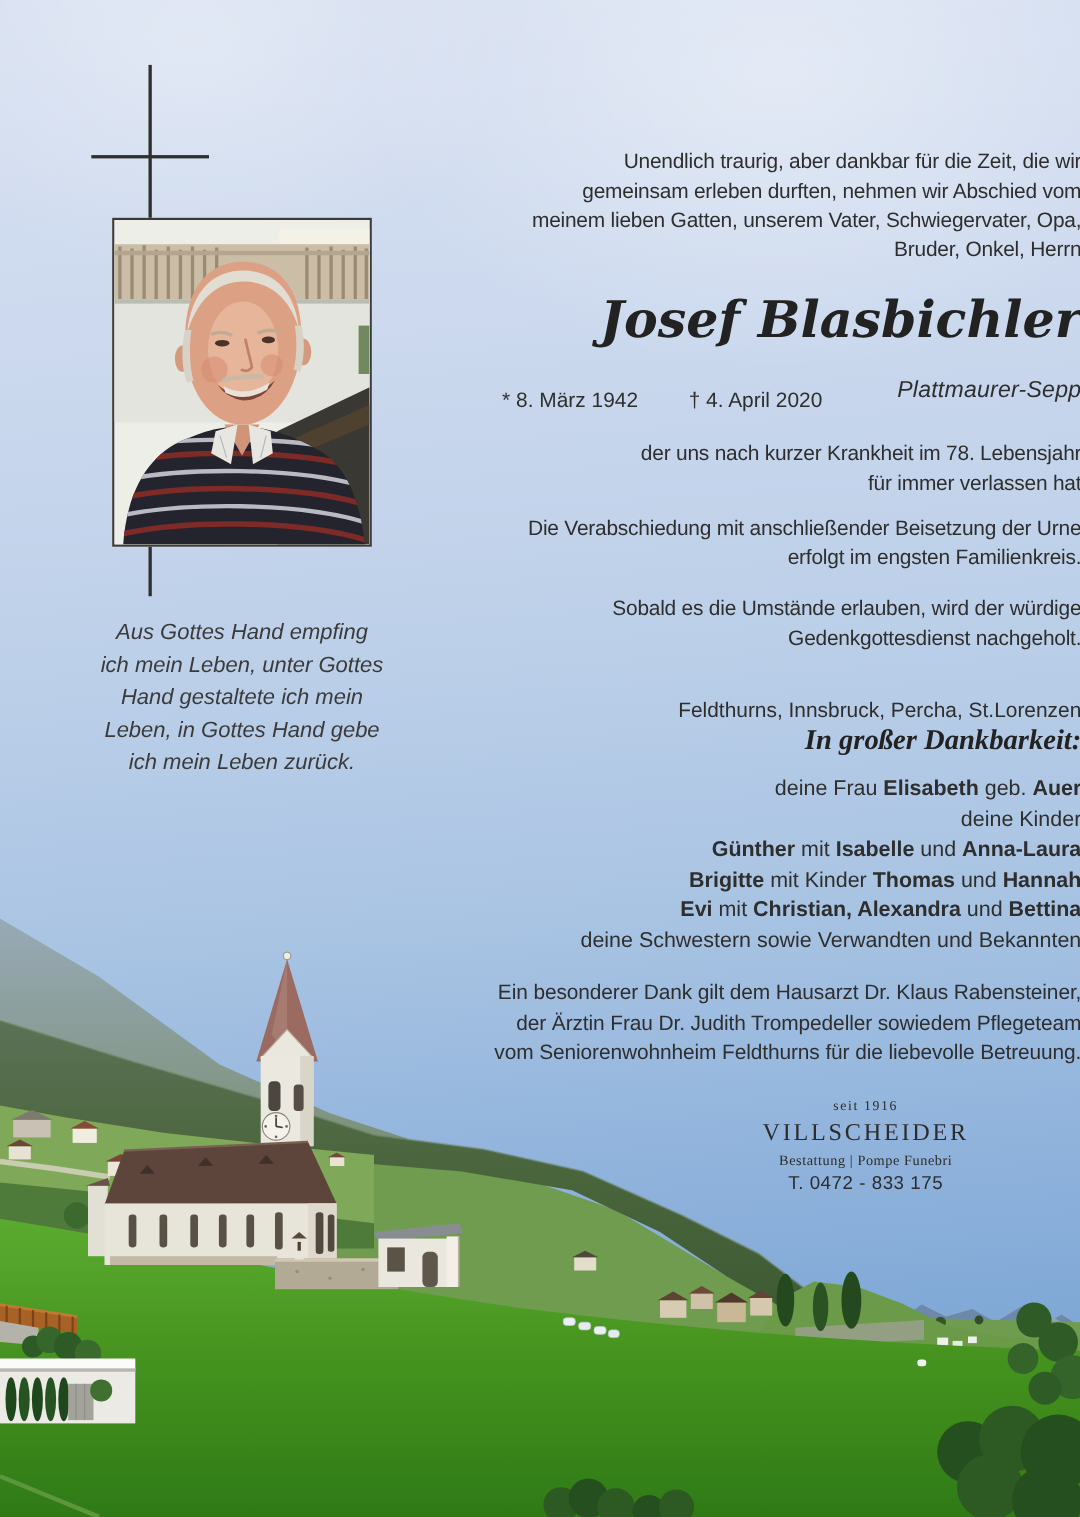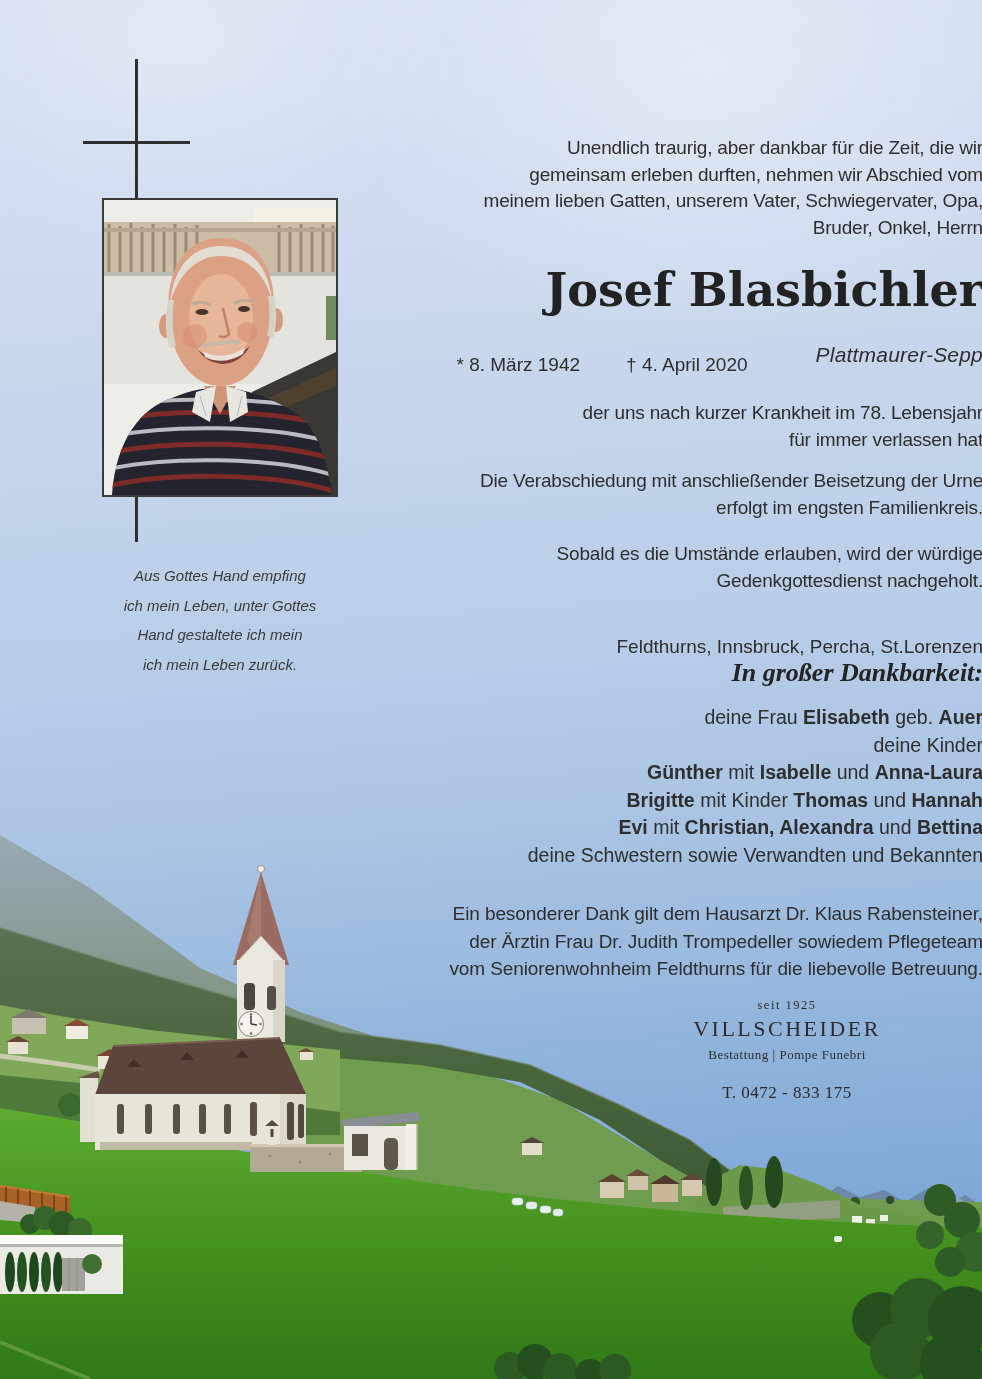"Josef Blasbichler" .name { font-style: none -> italic }
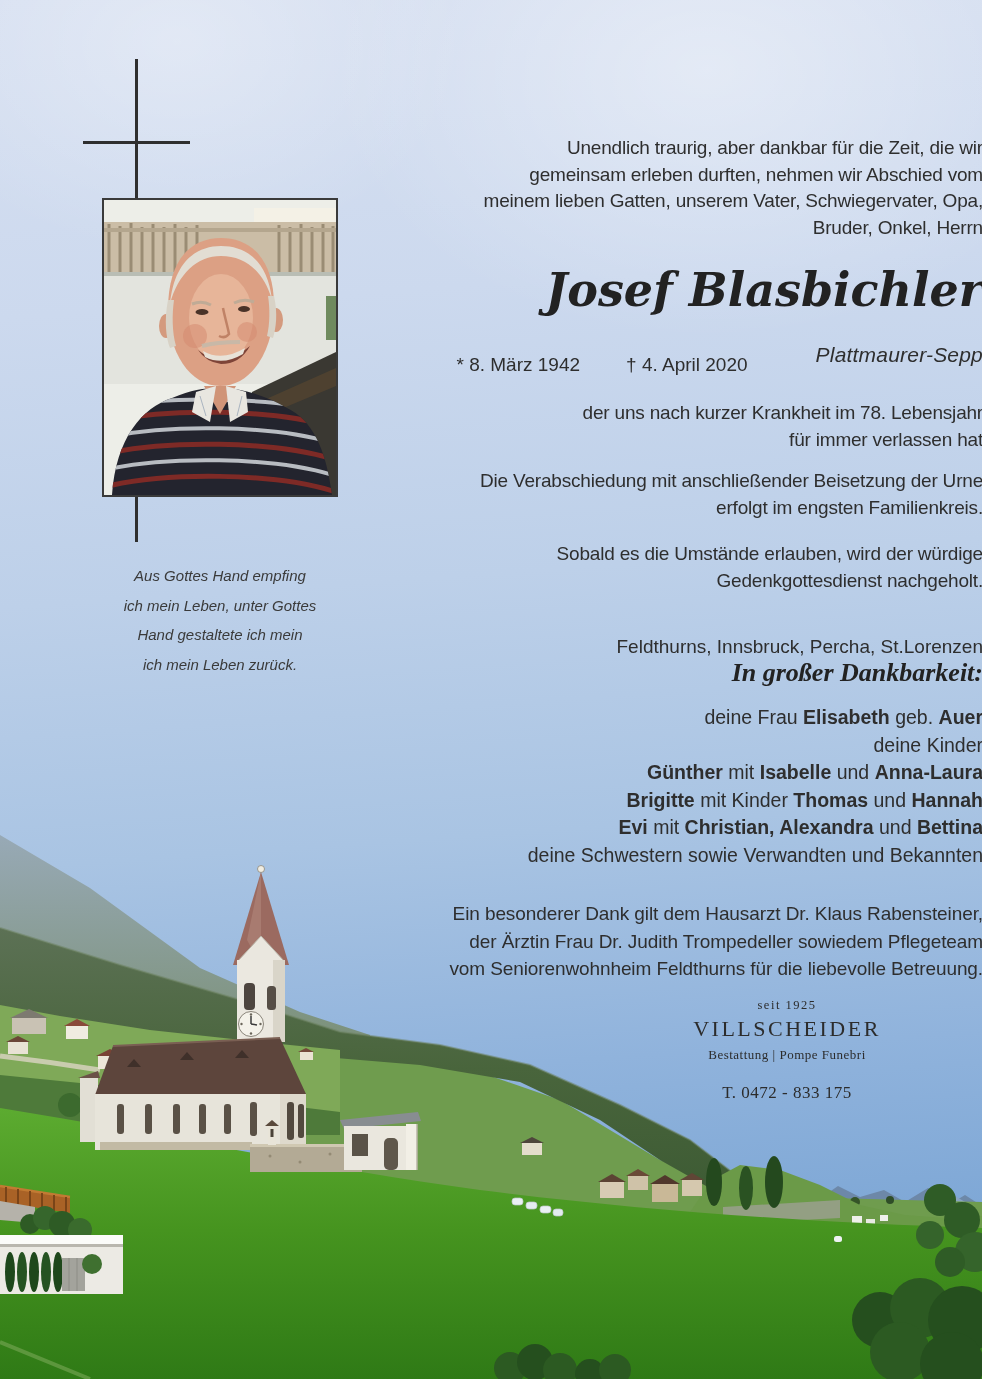"Aus Gottes Hand empfing" .quote { font-size: 15px -> 20px }
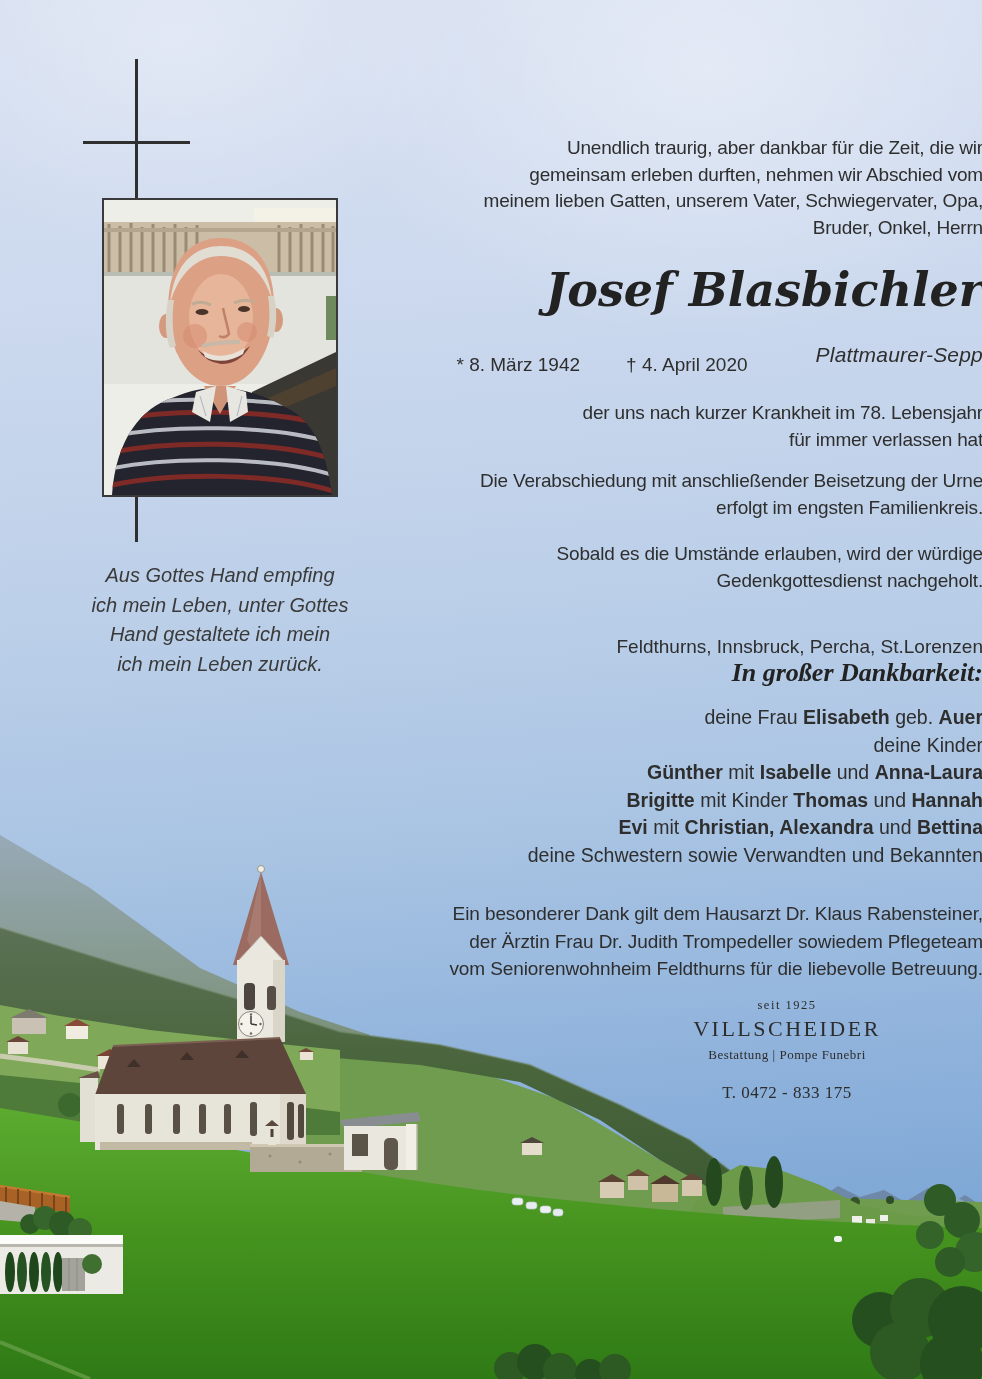"Leben, in Gottes Hand gebe" div.line { html: none -> <div>Leben, in Gottes Hand gebe</div> }
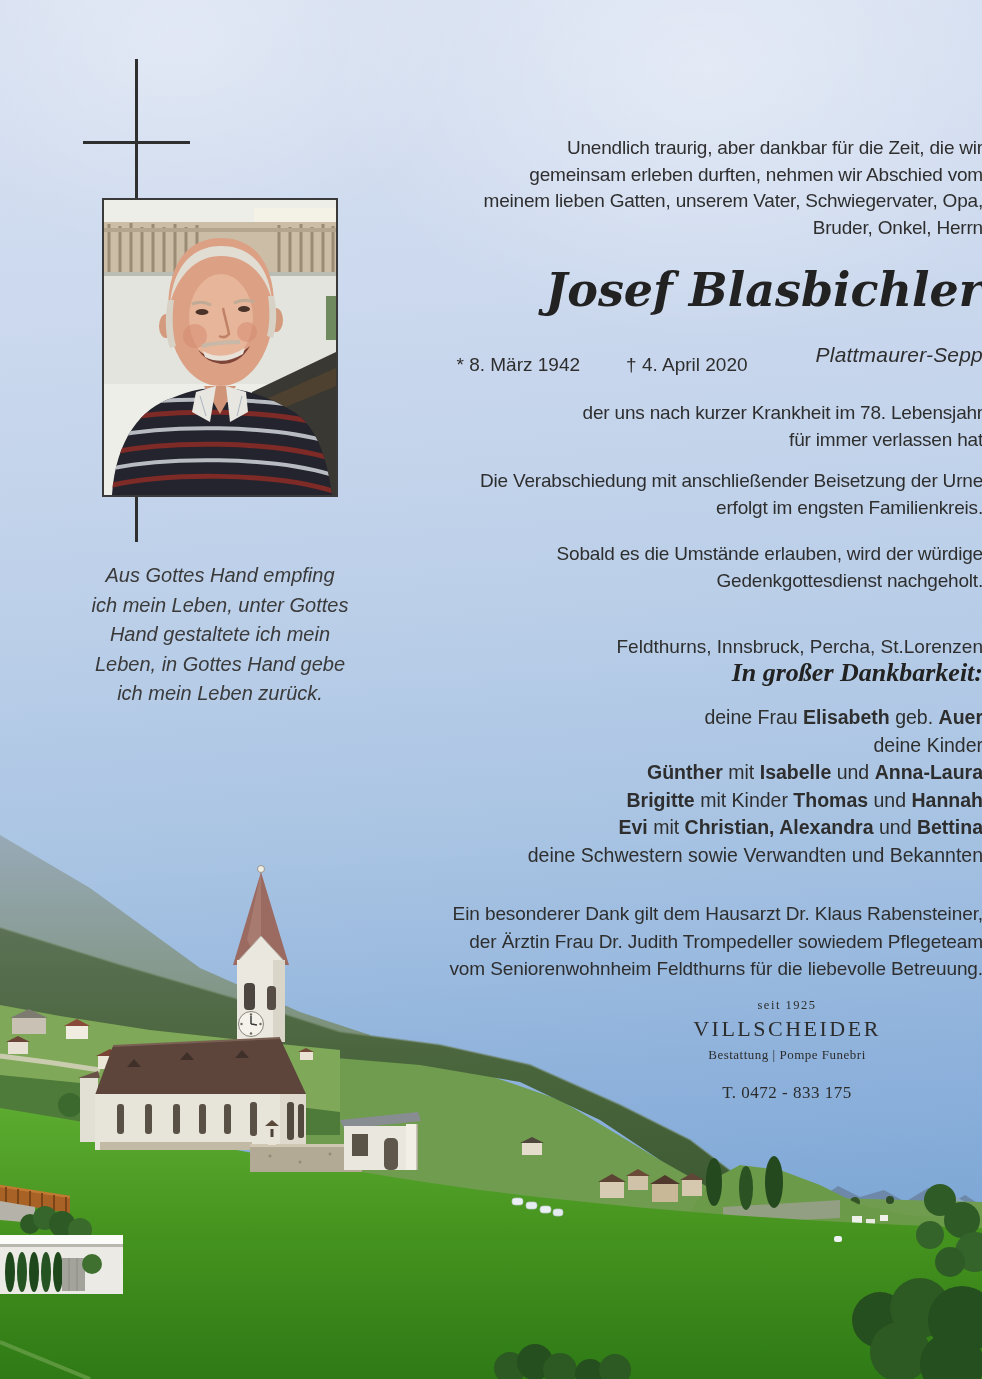"Ein besonderer Dank gilt dem" .thanks { margin-top: 11px -> none }
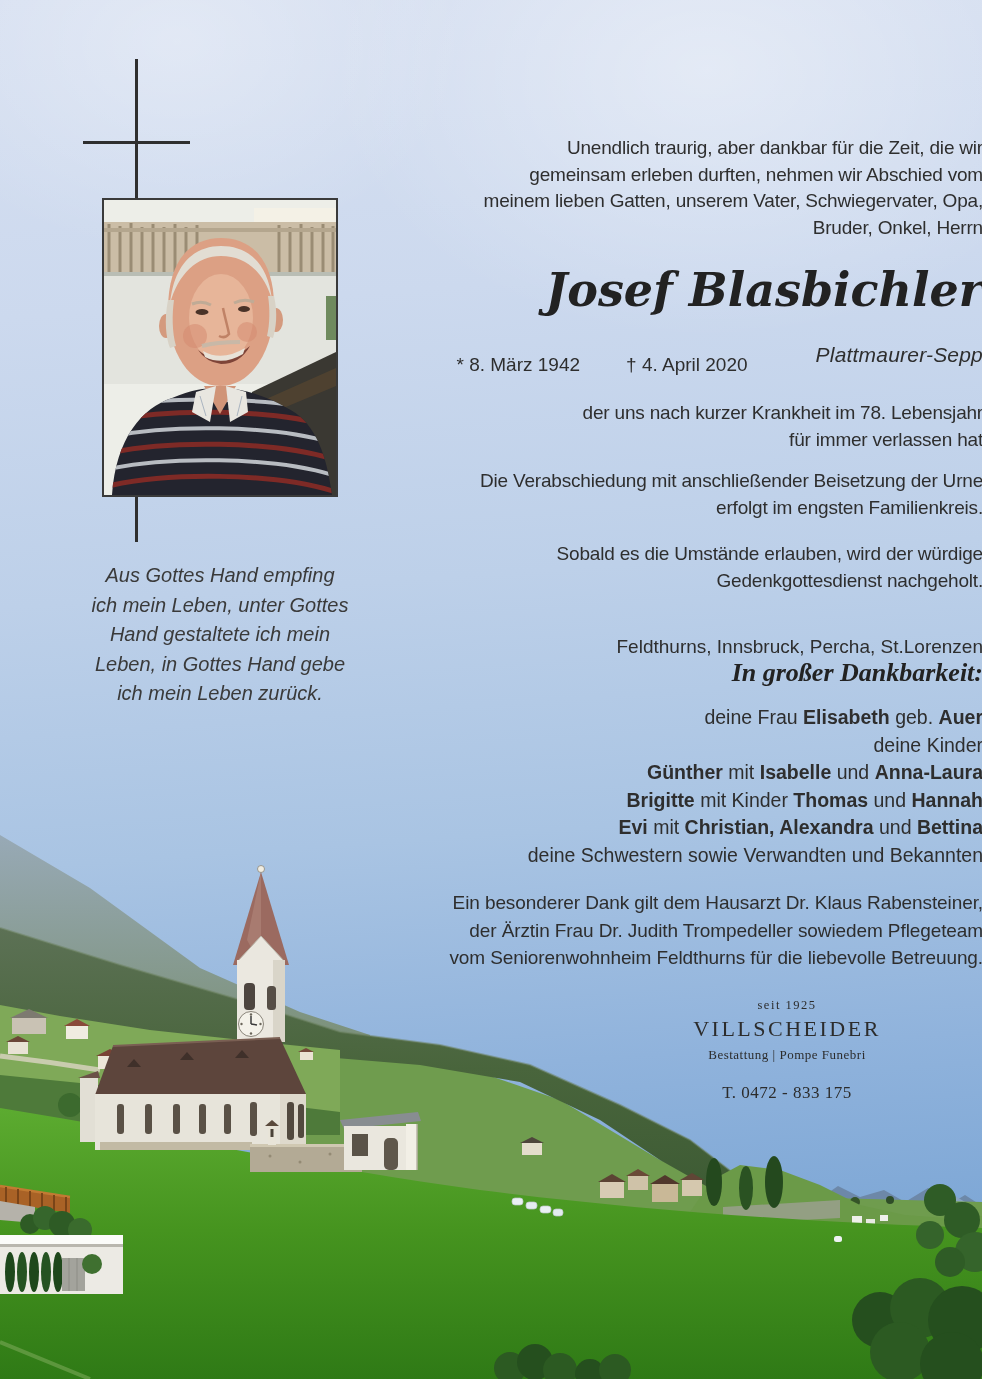"seit 1925" div.since { text: 1925 -> 1916 }
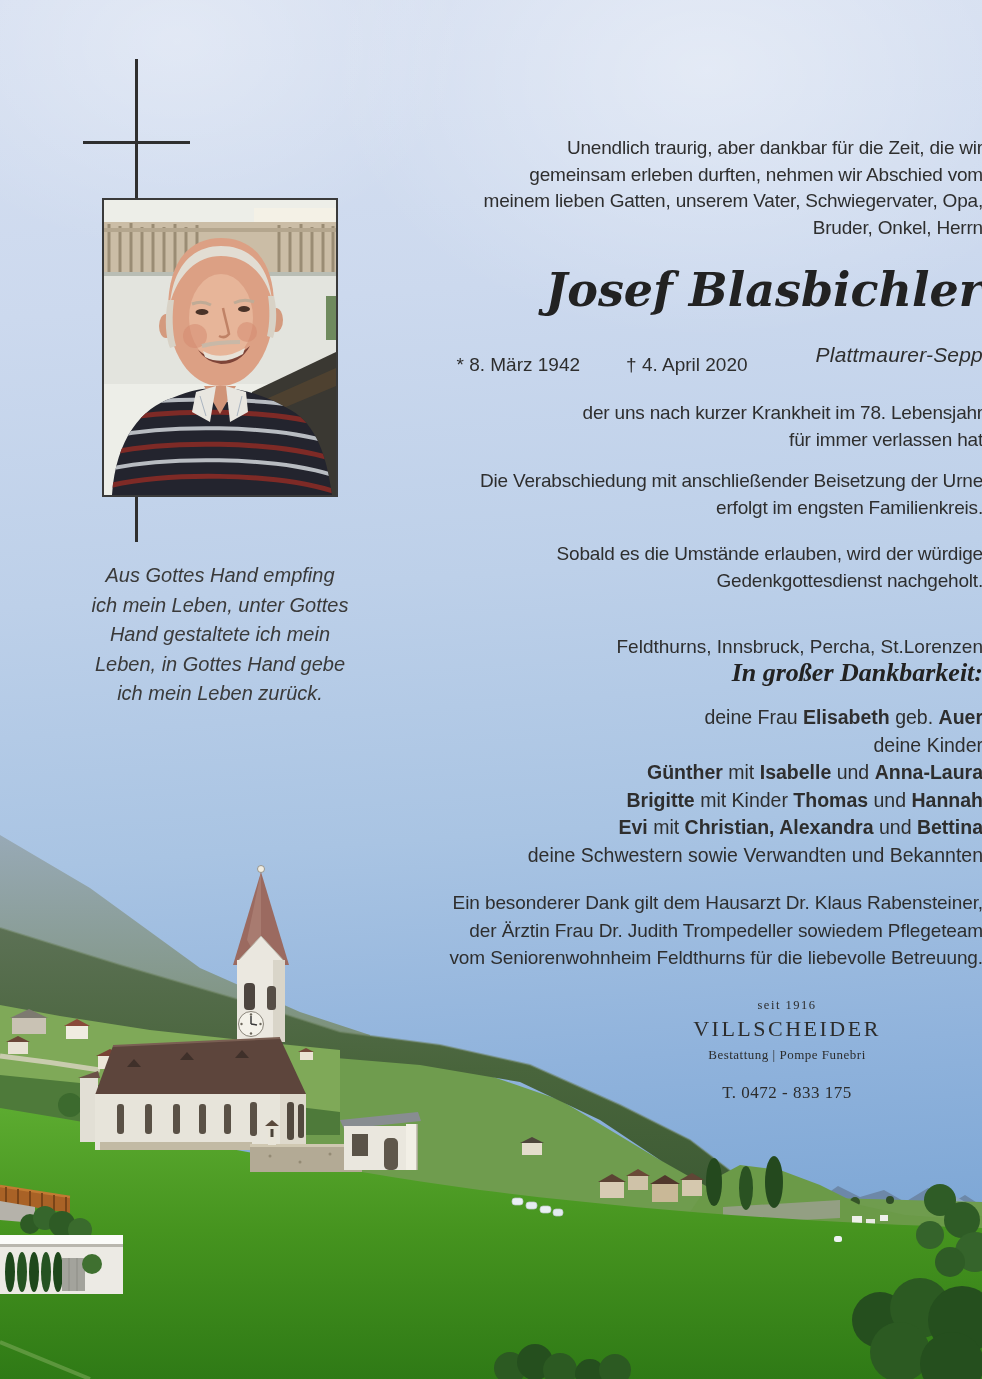"T. 0472 - 833 175" .logo .phone { font-family: Liberation Serif, serif -> Liberation Sans, sans-serif; margin-top: 20px -> 3px }
